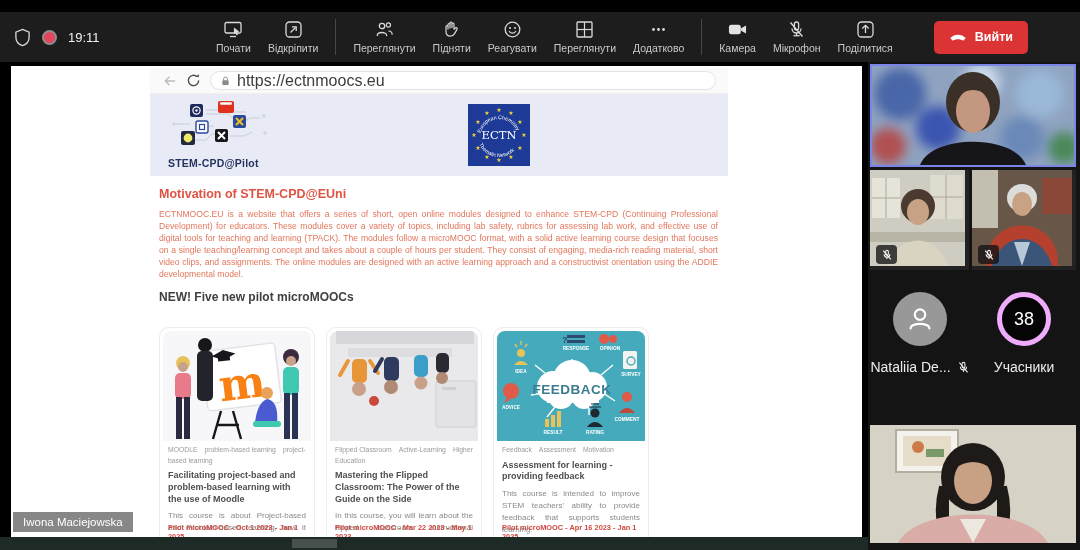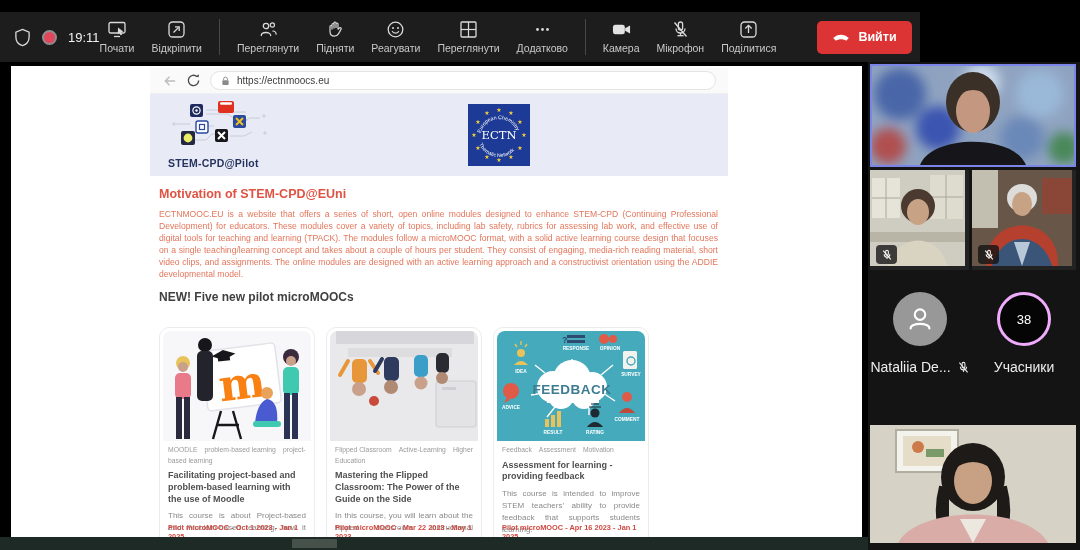"19:11" .topbar { width: 920px -> 1080px }
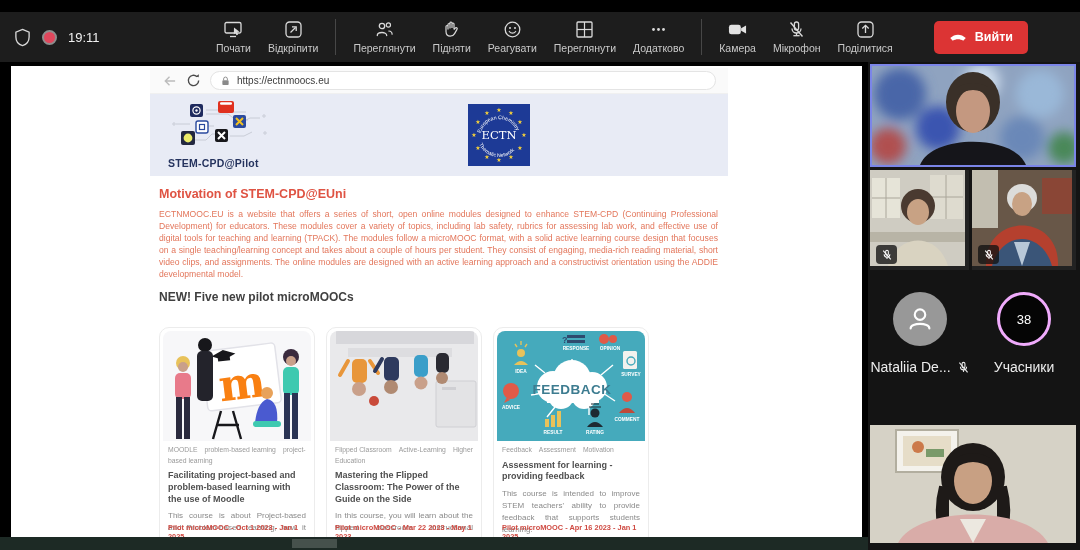"https://ectnmoocs.eu" .url-text { font-size: 10px -> 16px }
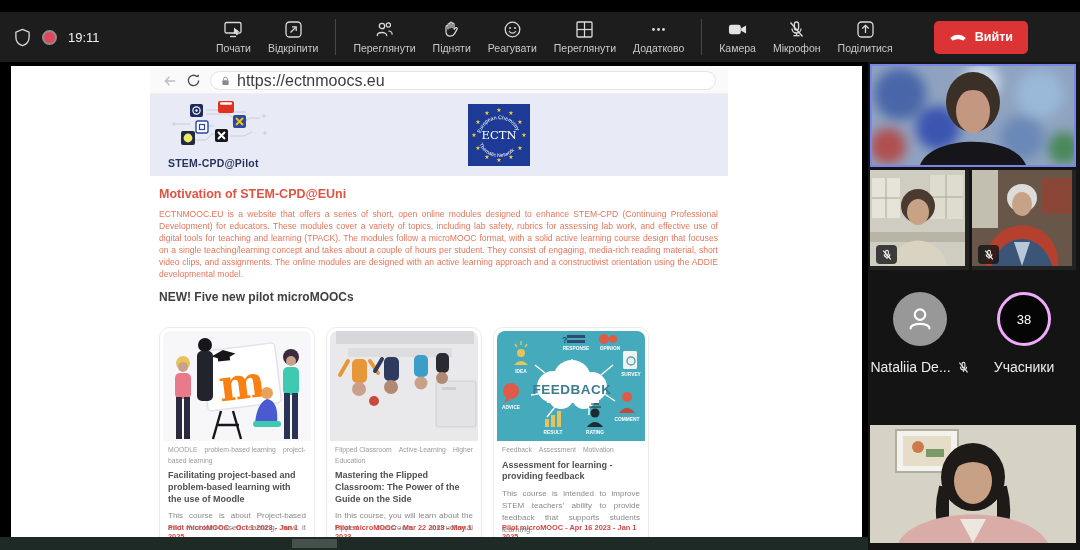"38" .av-black { border: 3px solid #f0abfc -> 5px solid #f0abfc; font-size: 13px -> 18px }
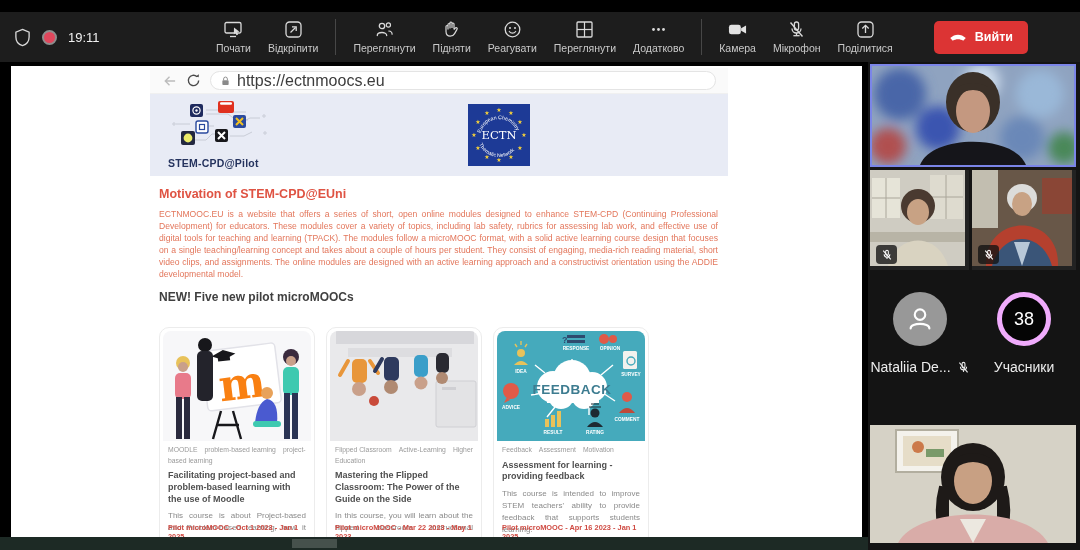"Iwona Maciejowska" div.presenter-tag { html: none -> <div>Iwona Maciejowska</div> }
